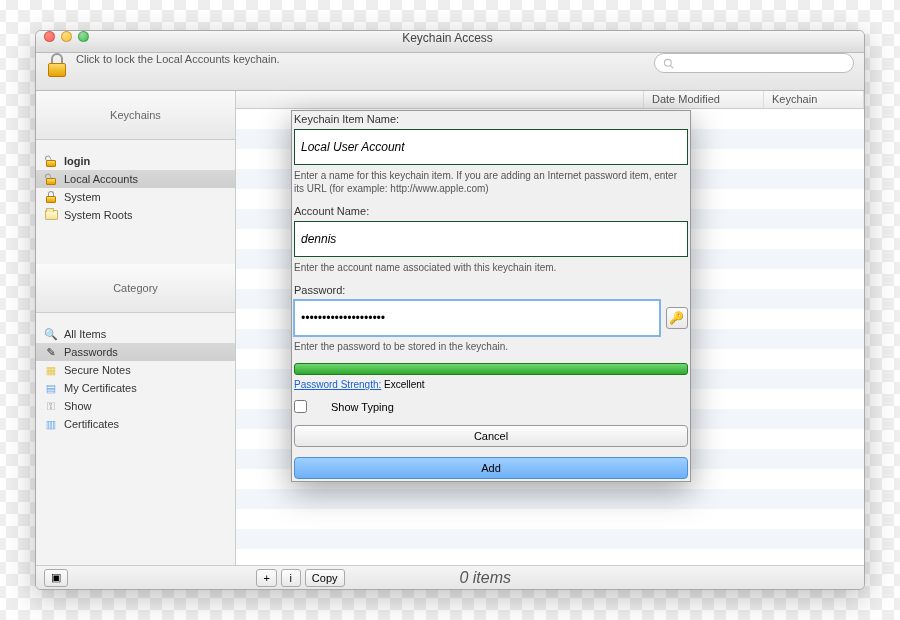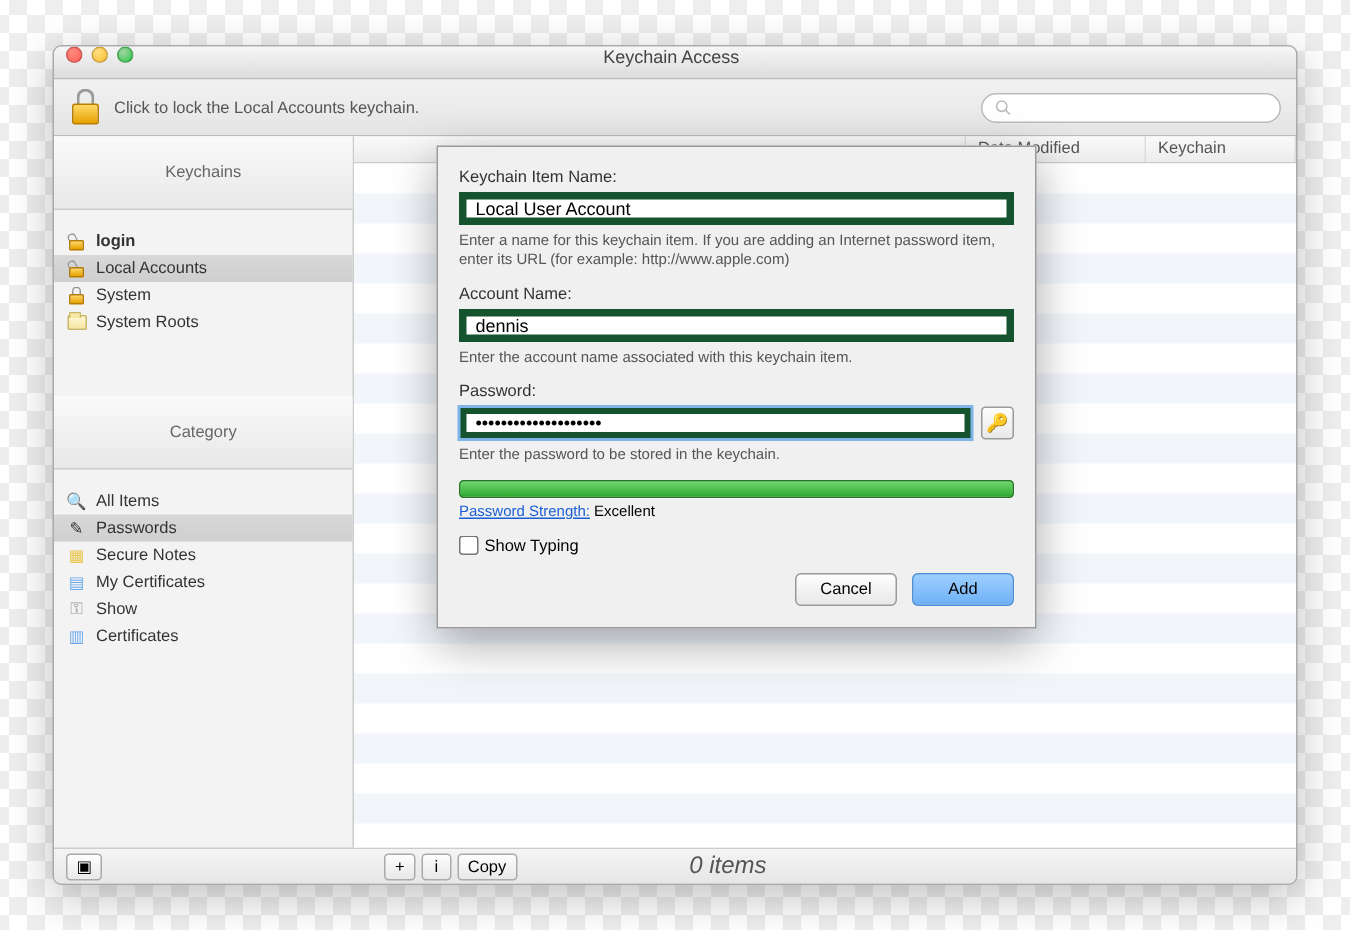"Click to lock the Local" .toolbar { align-items: center -> flex-start }
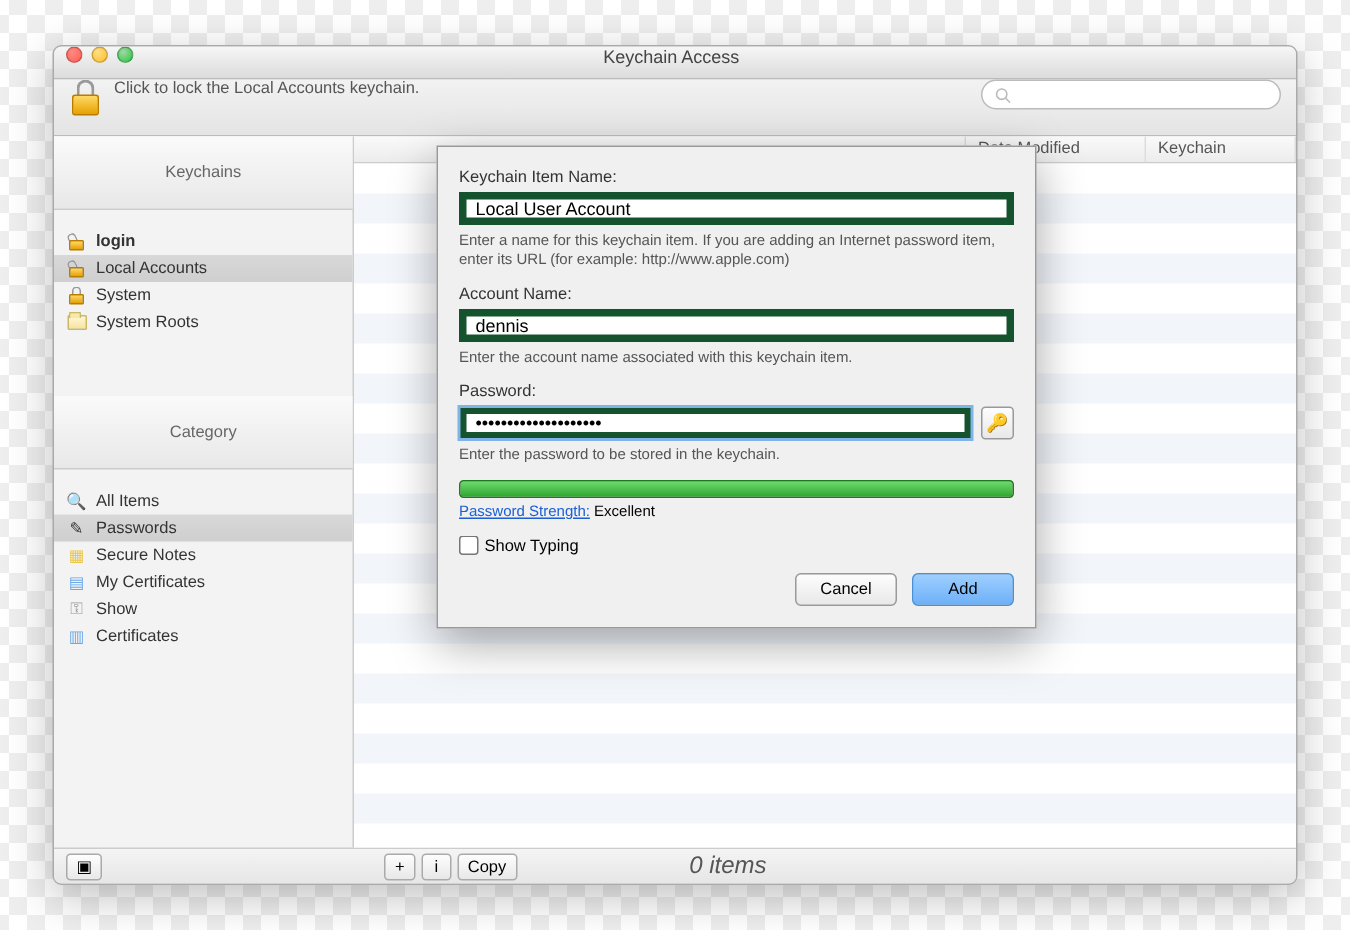"Keychain Item Name:" .dialog { padding: 14px -> 2px; top: 66px -> 79px }
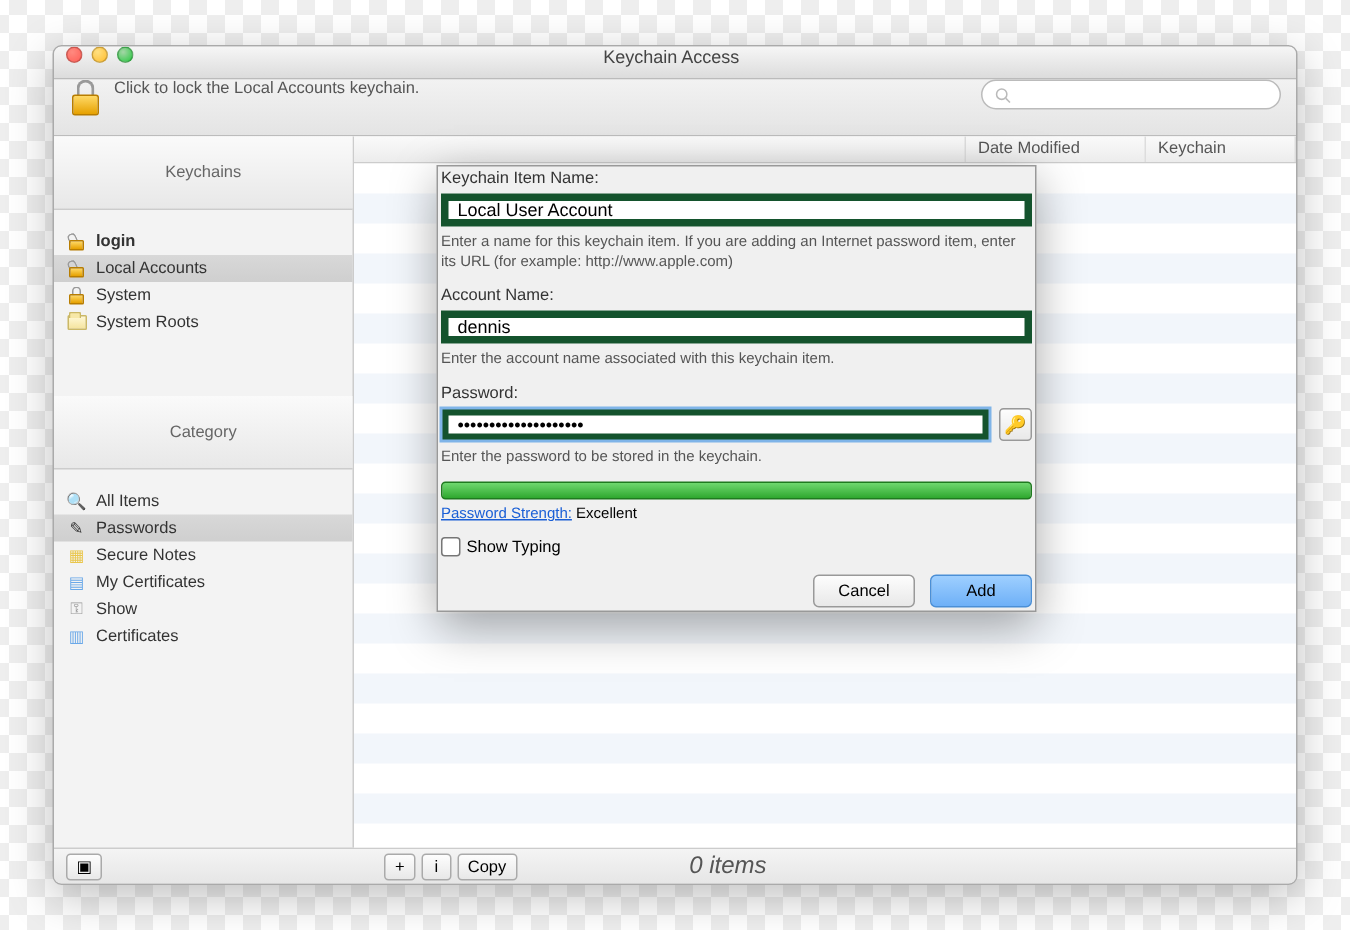"Local User Account" .dlg-input { border: 5px solid #14532d -> 1px solid #14532d; font-style: none -> italic; height: 22px -> 36px }
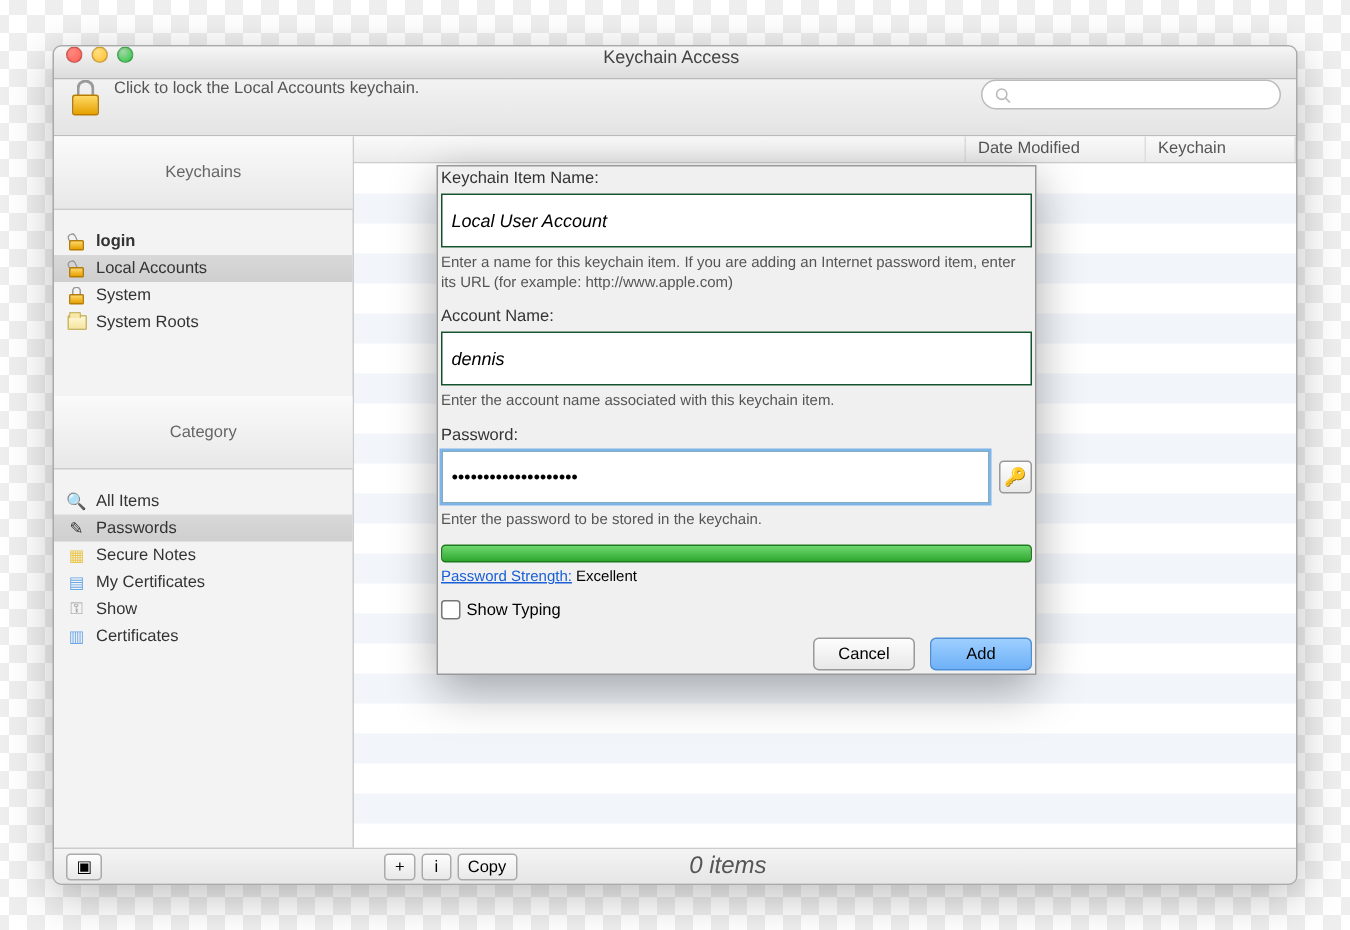"Show Typing" .checkbox-row { gap: 4px -> 24px }
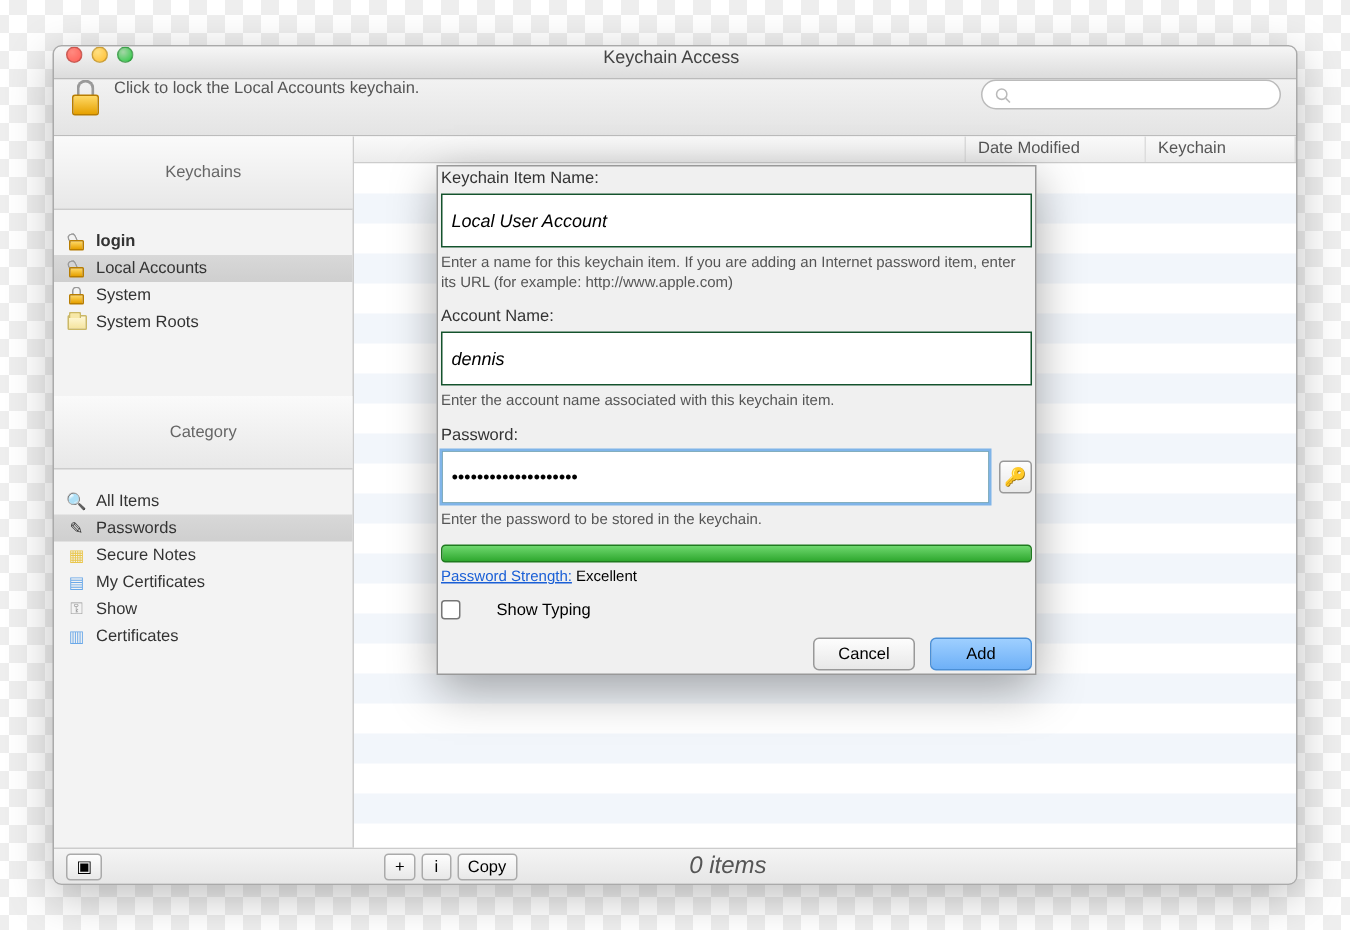"Cancel" .btn-row { flex-direction: none -> column }
